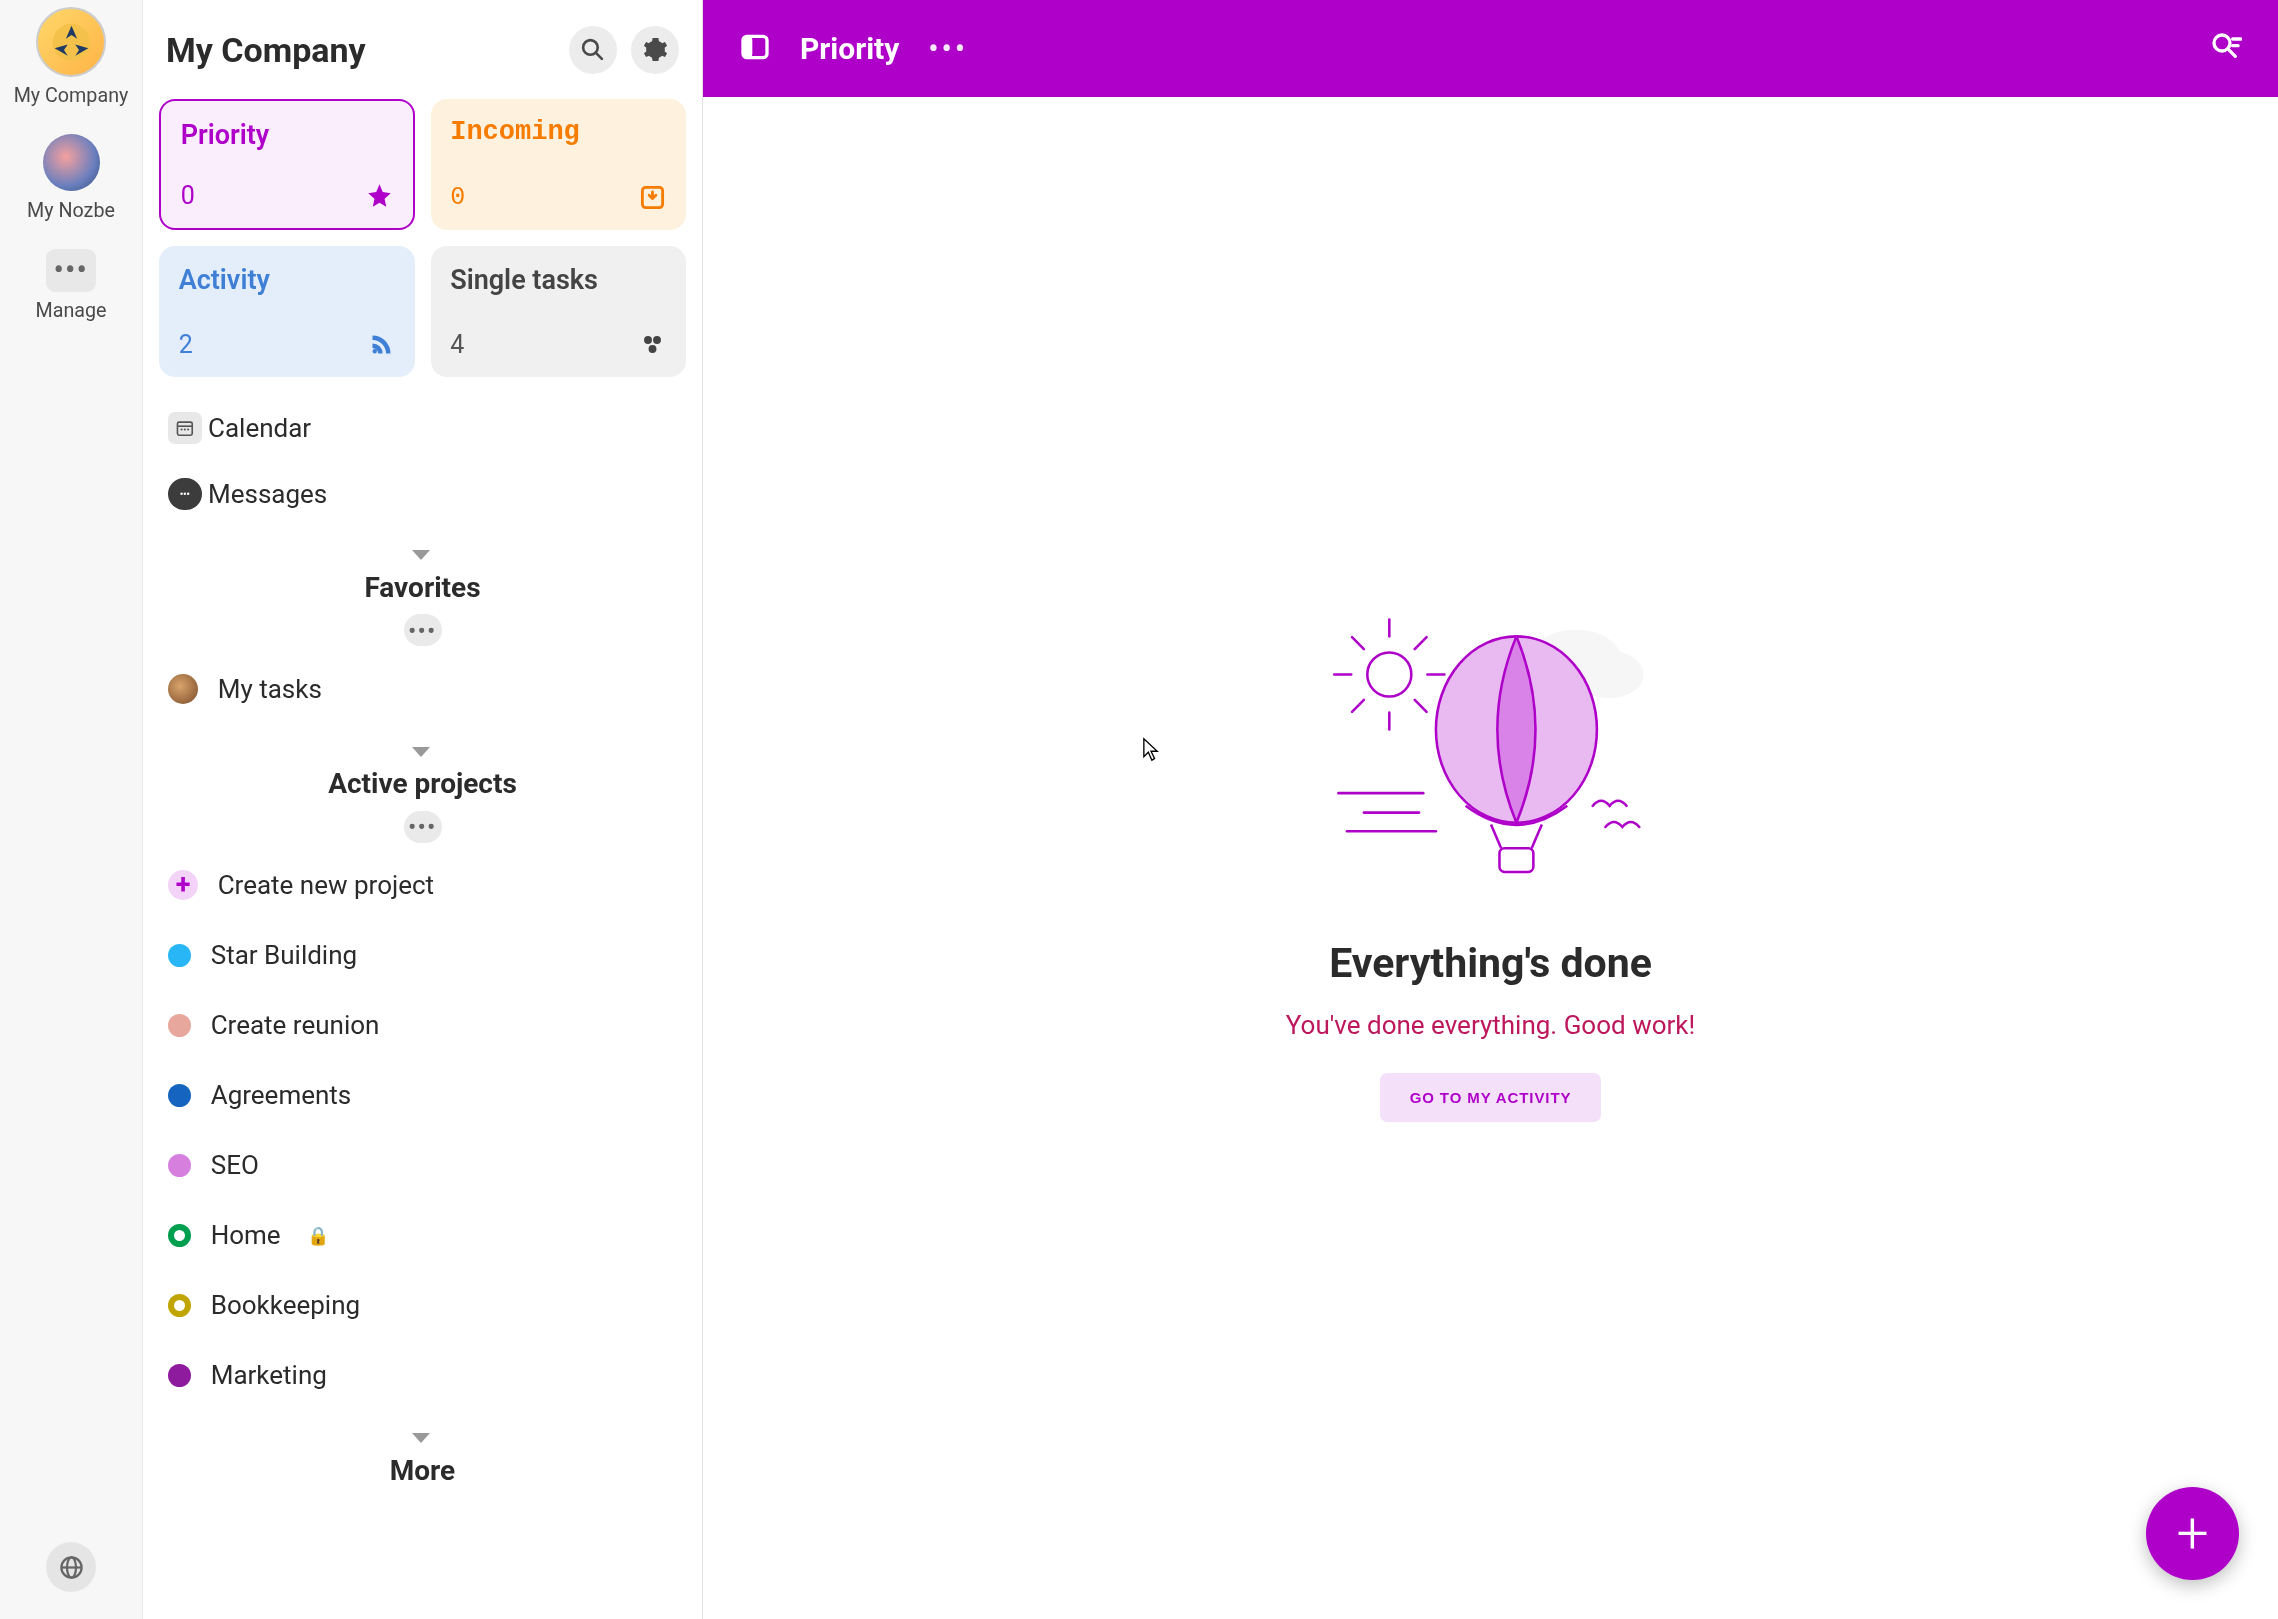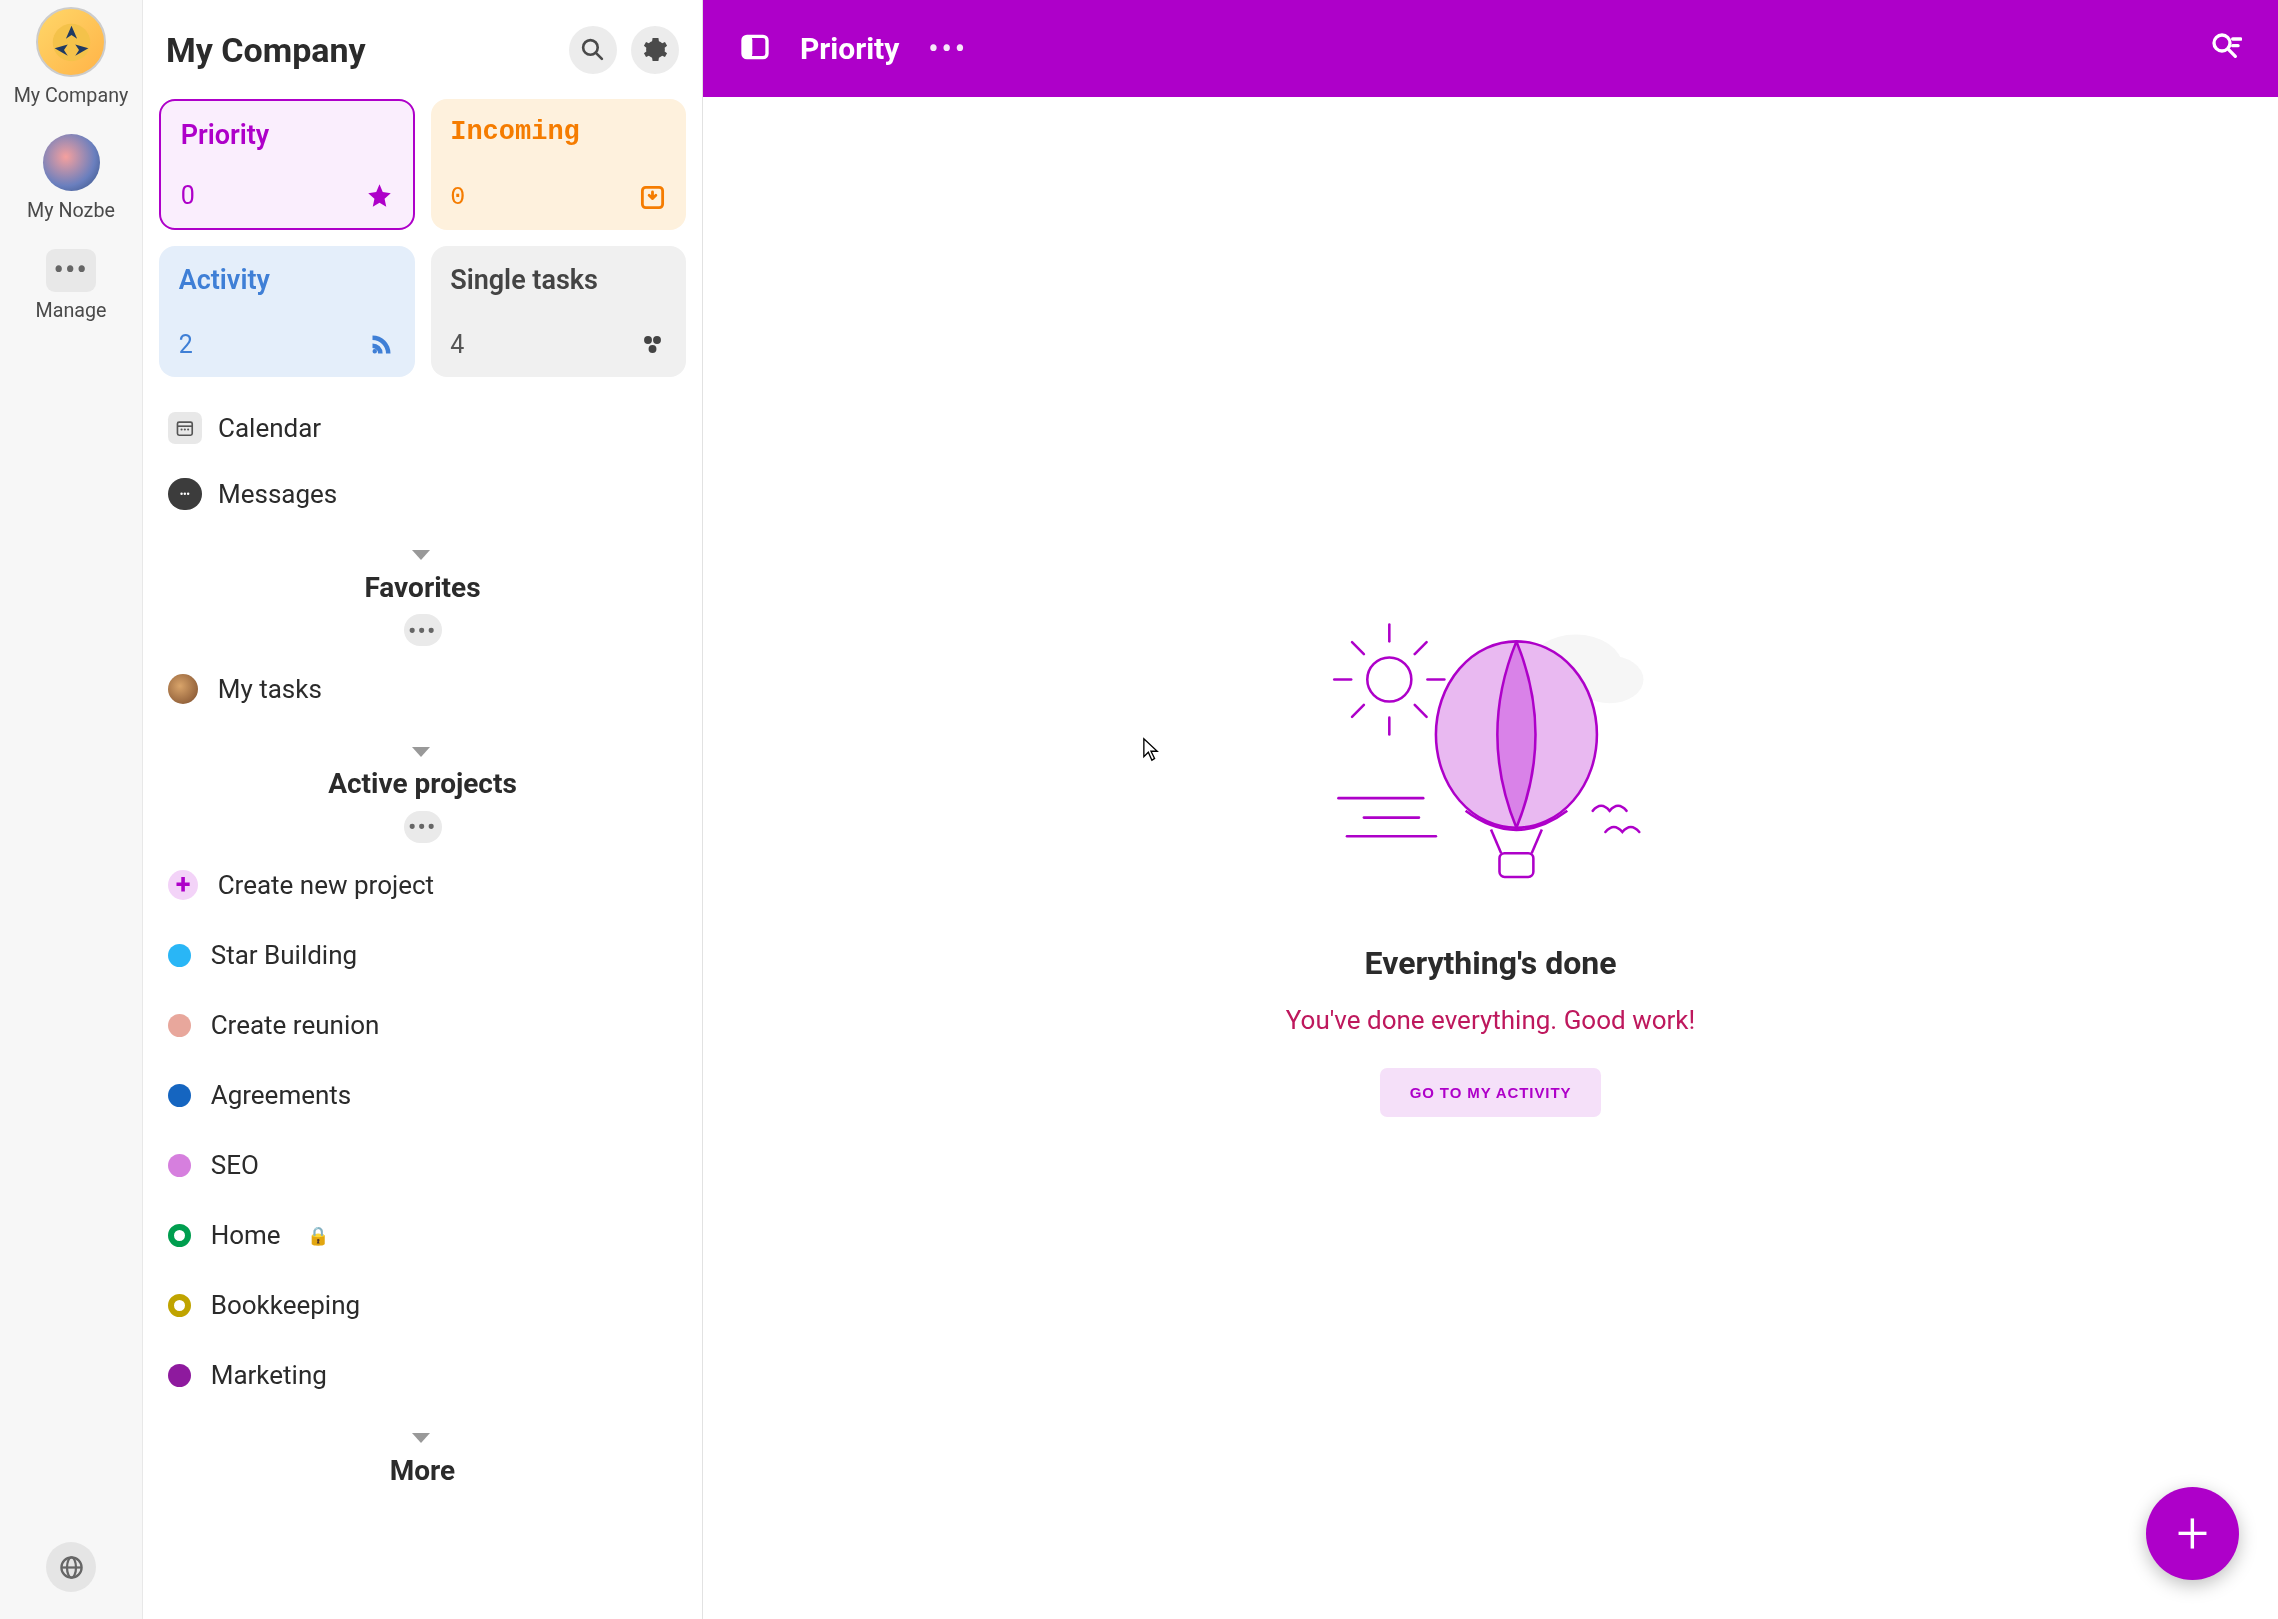"Calendar" .nav-row { gap: 16px -> 6px }
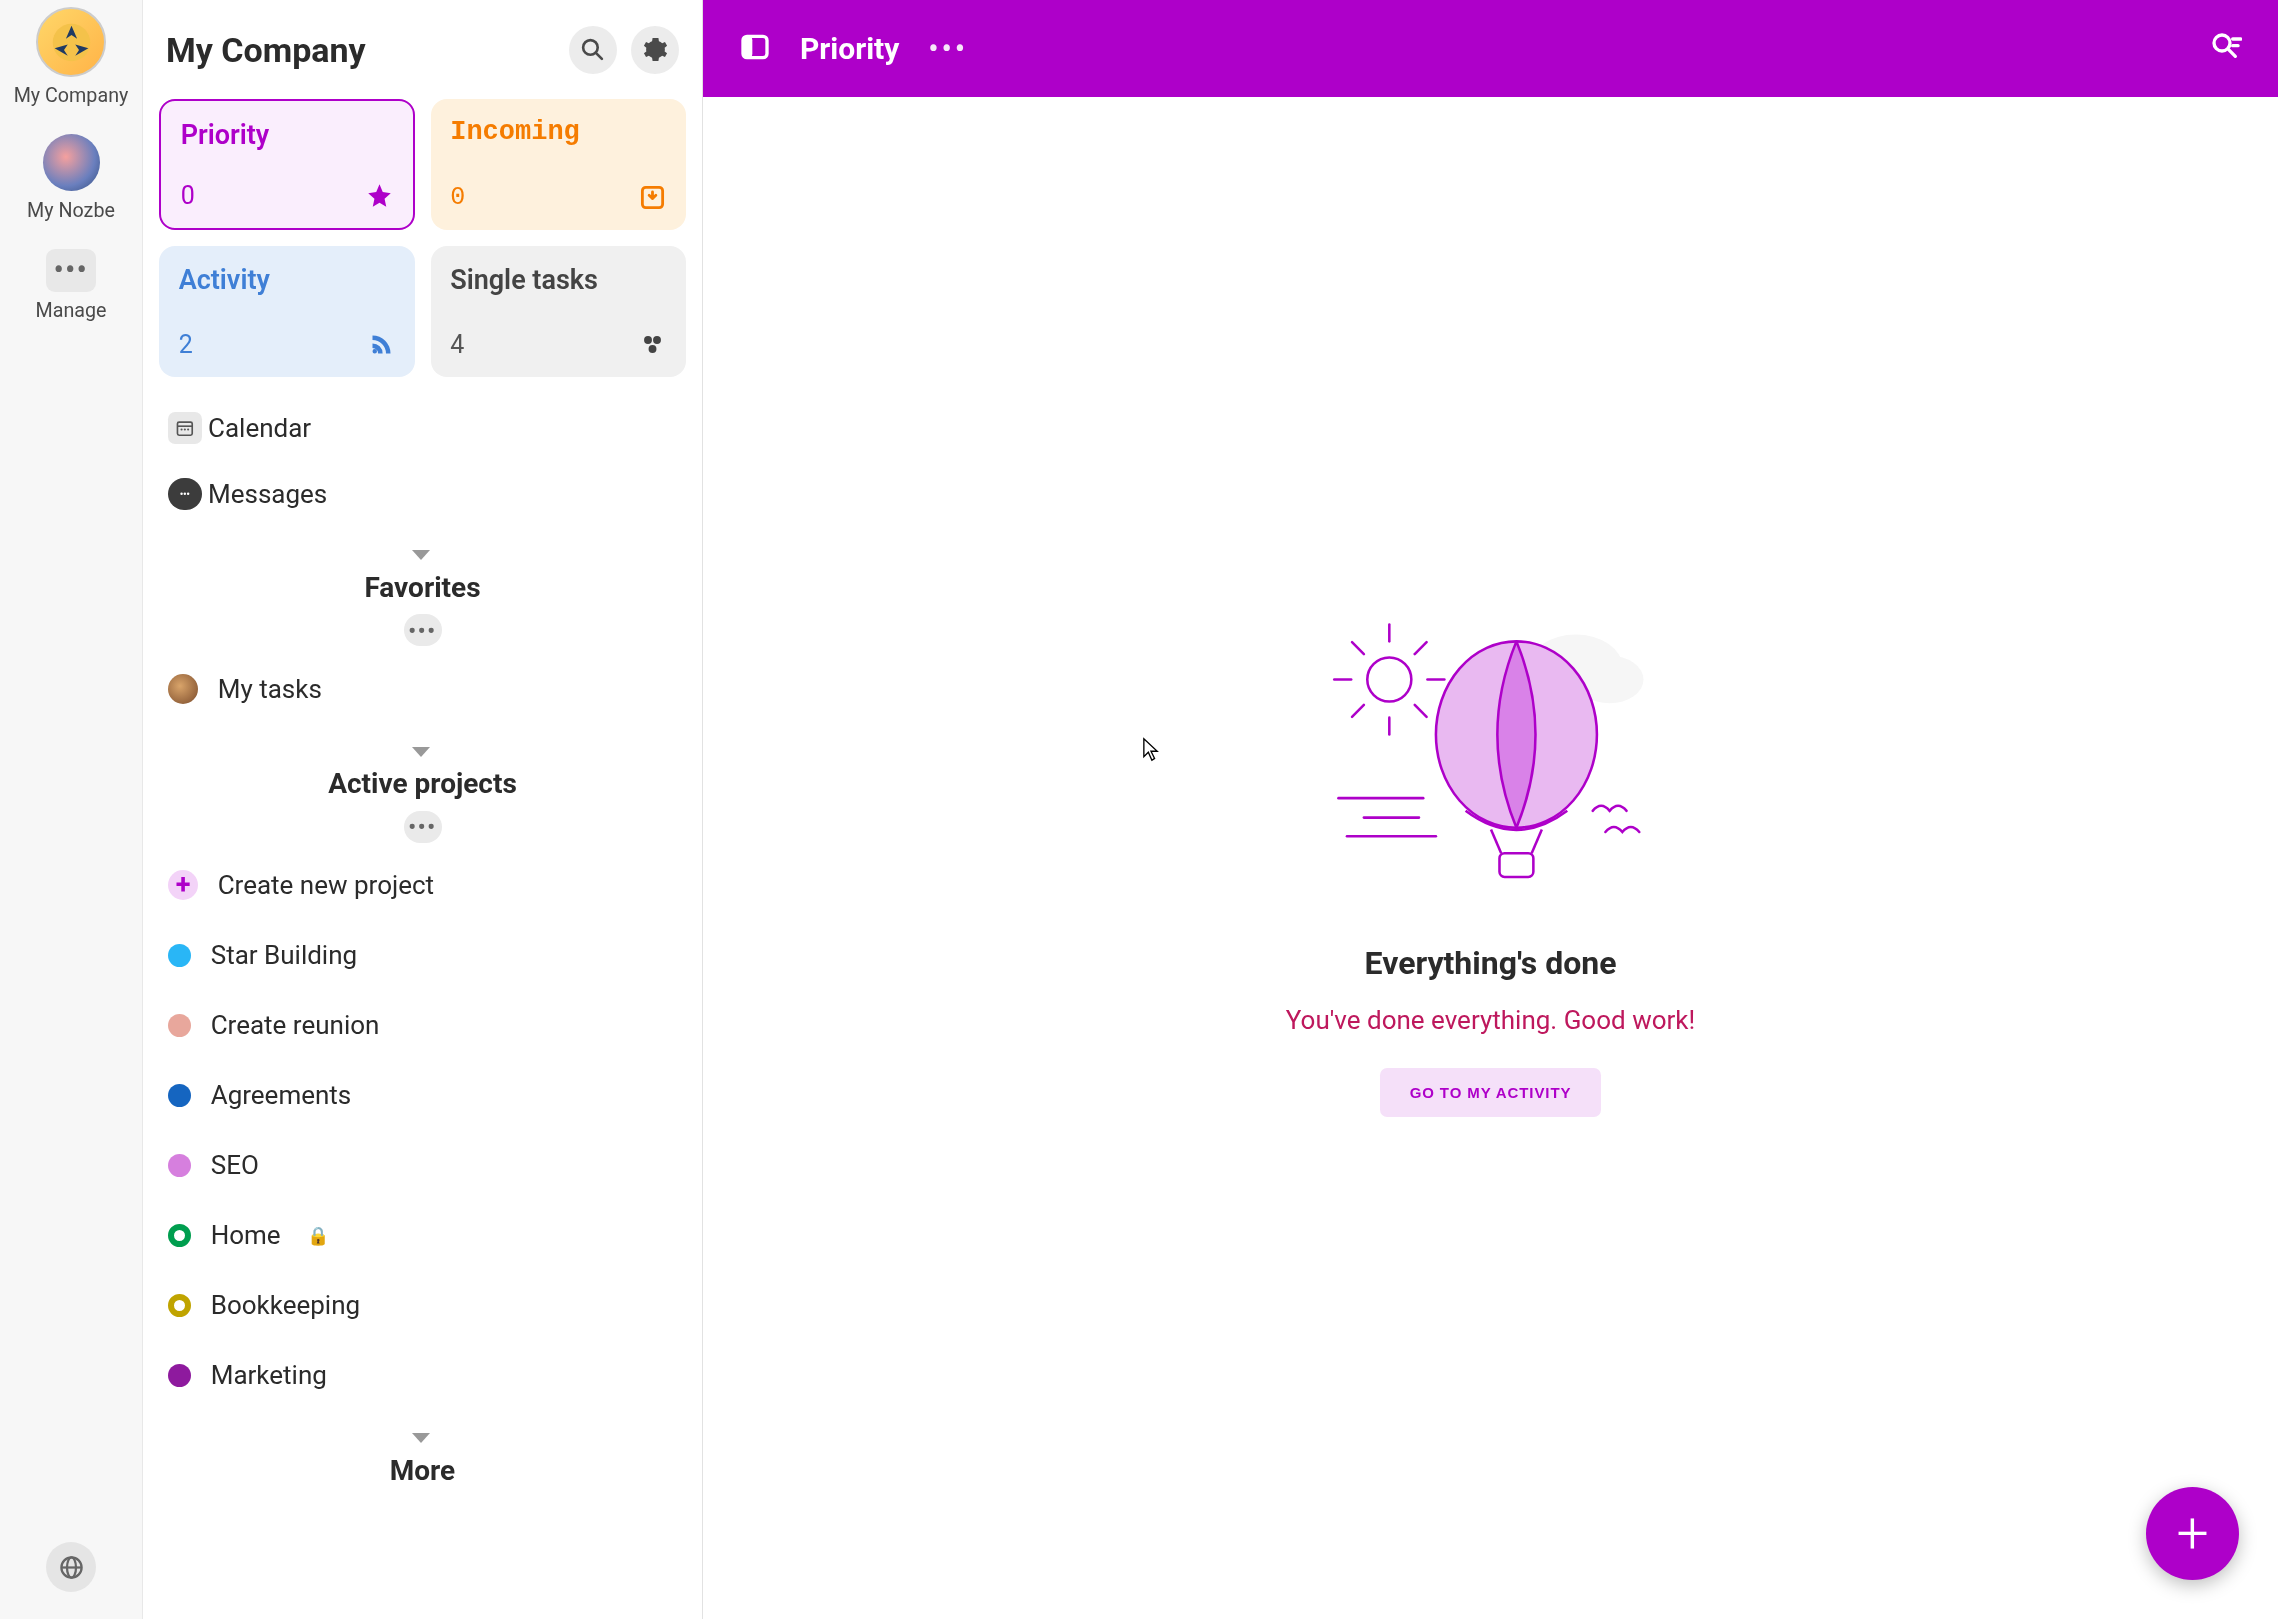"Everything's done" .empty-title { font-size: 32px -> 41px }
